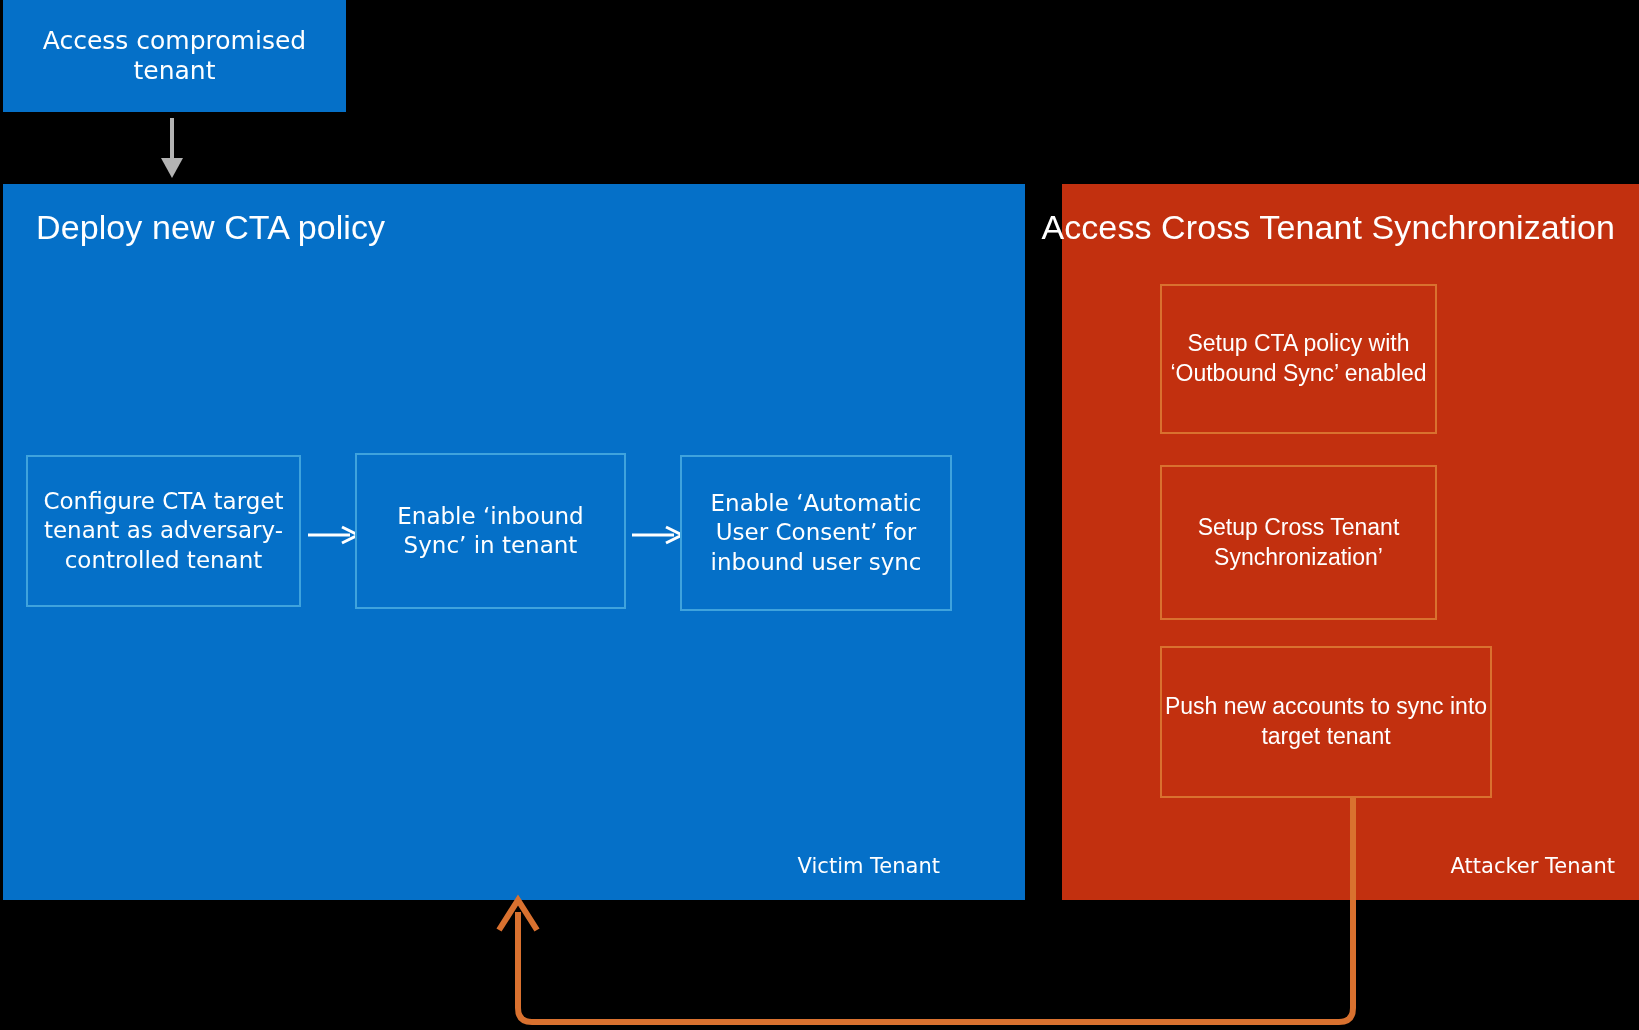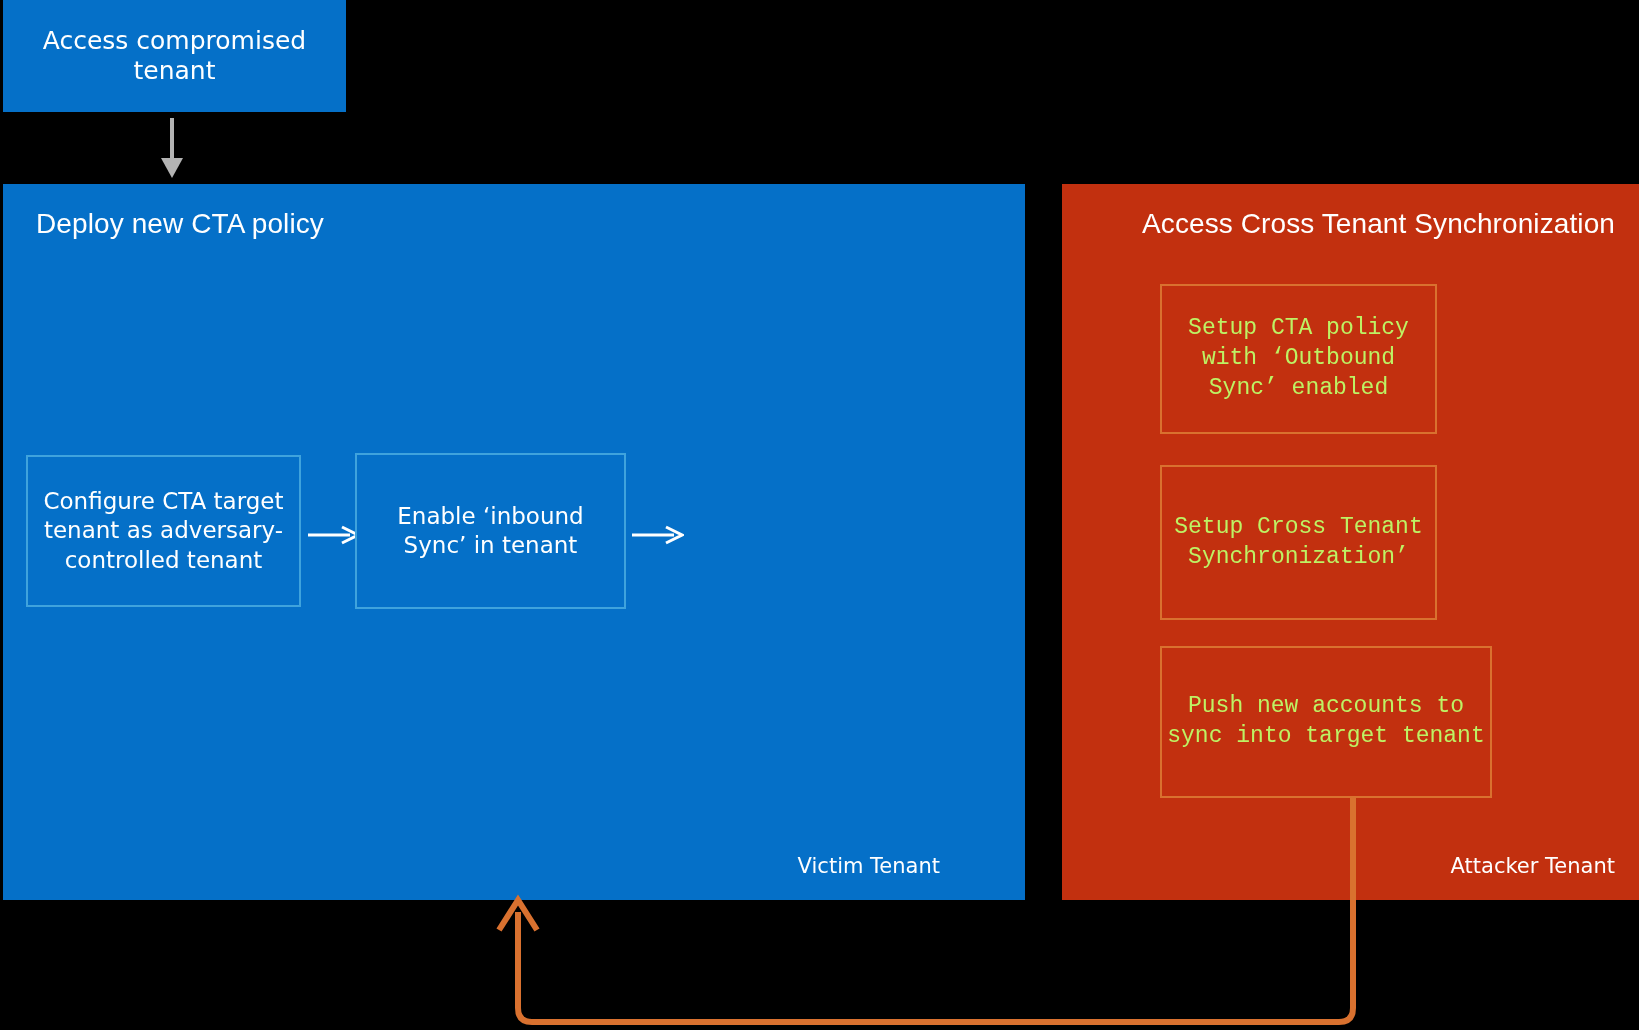"Deploy new CTA policy" .panel-title { font-size: 28px -> 34px }
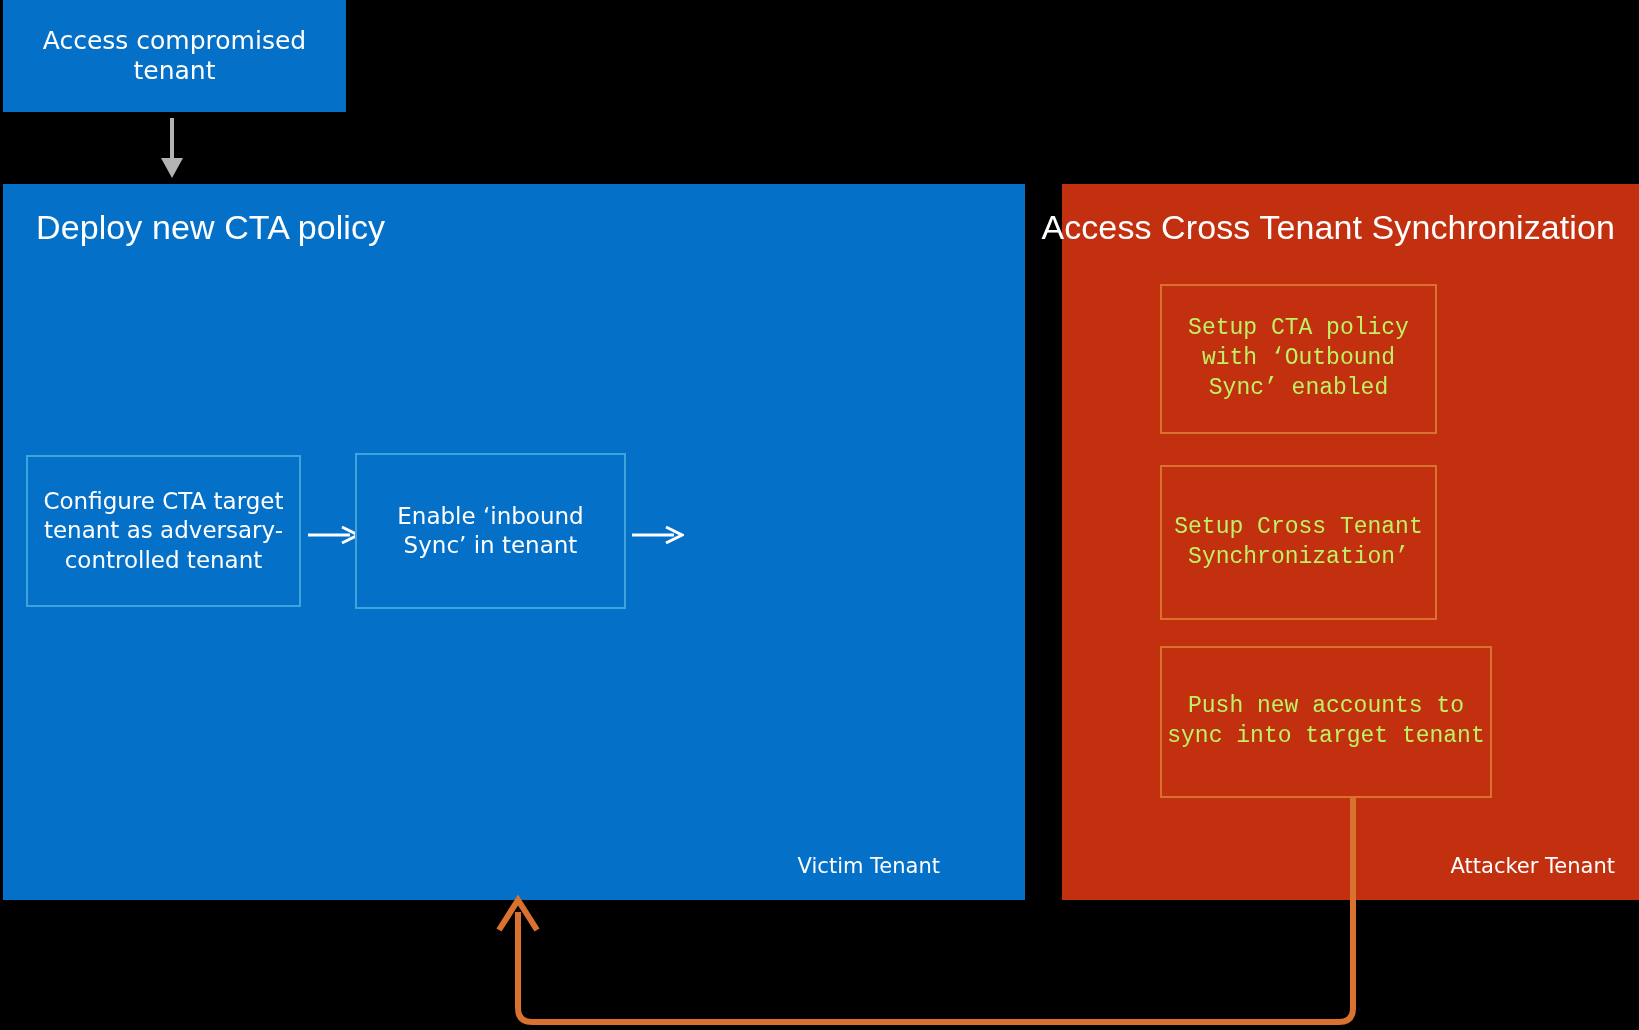"Setup CTA policy with ‘Outbound" .step-orange { color: #bef264 -> #ffffff; font-family: Liberation Mono, monospace -> Liberation Sans, sans-serif }
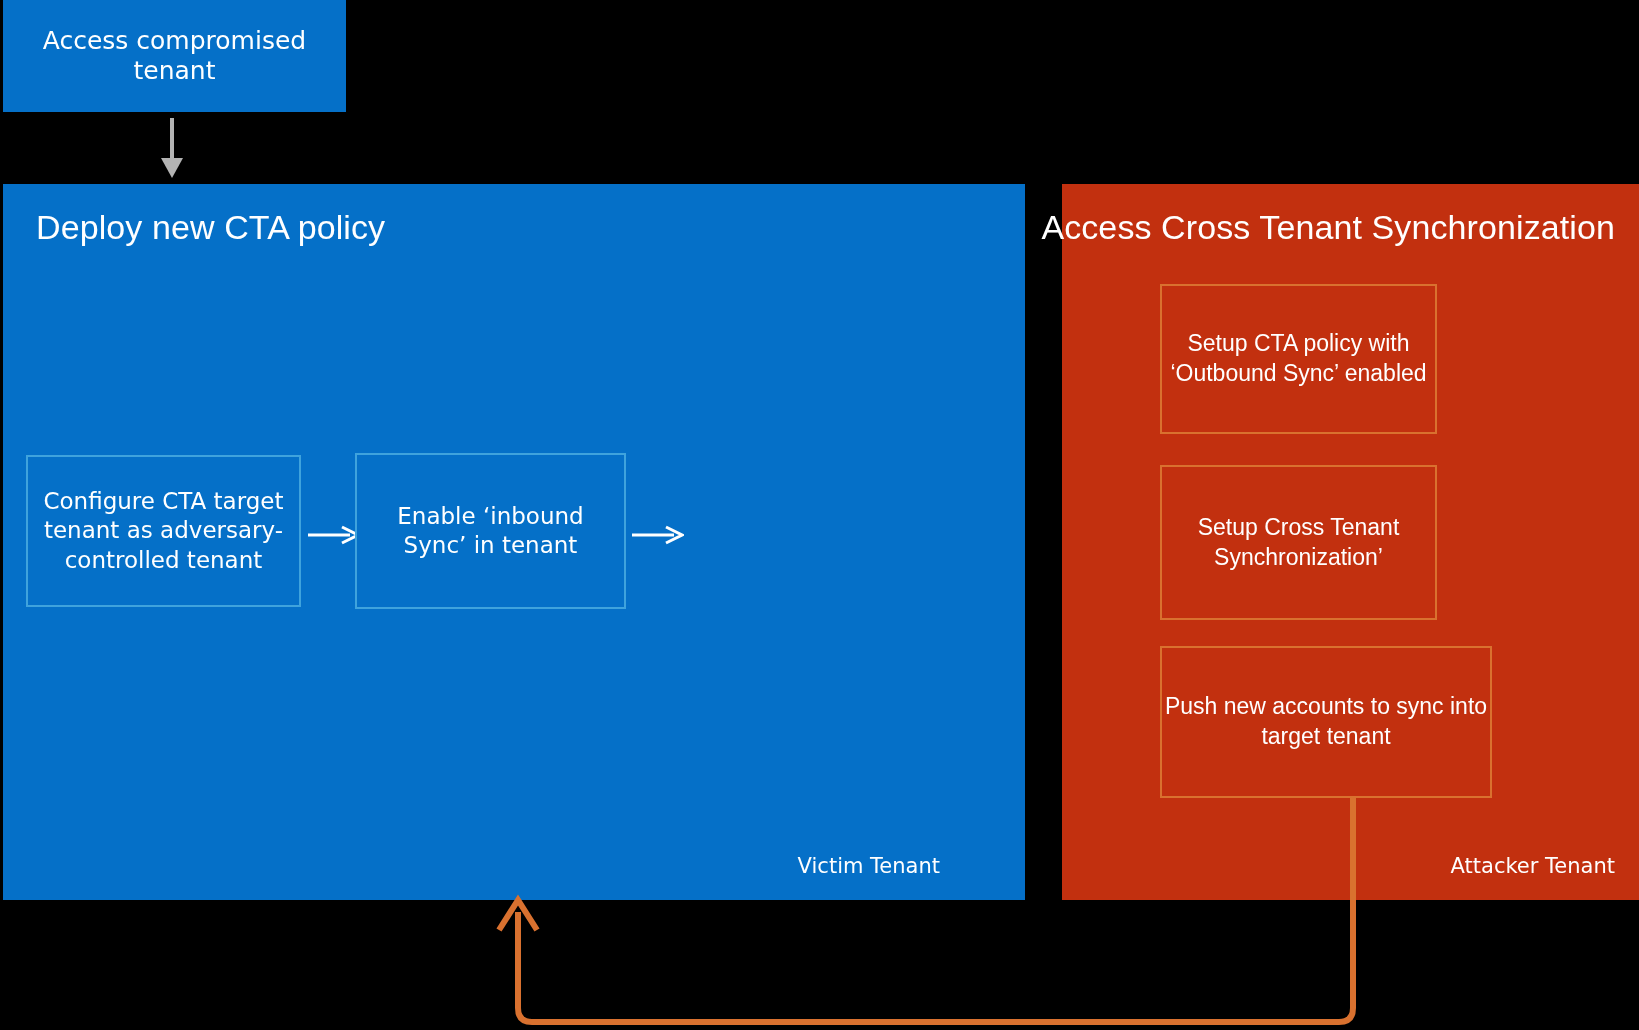"Enable ‘Automatic User Consent’ for" div.step-blue { html: none -> <div>Enable ‘Automatic User Consent’ for inbound user sync</div> }
